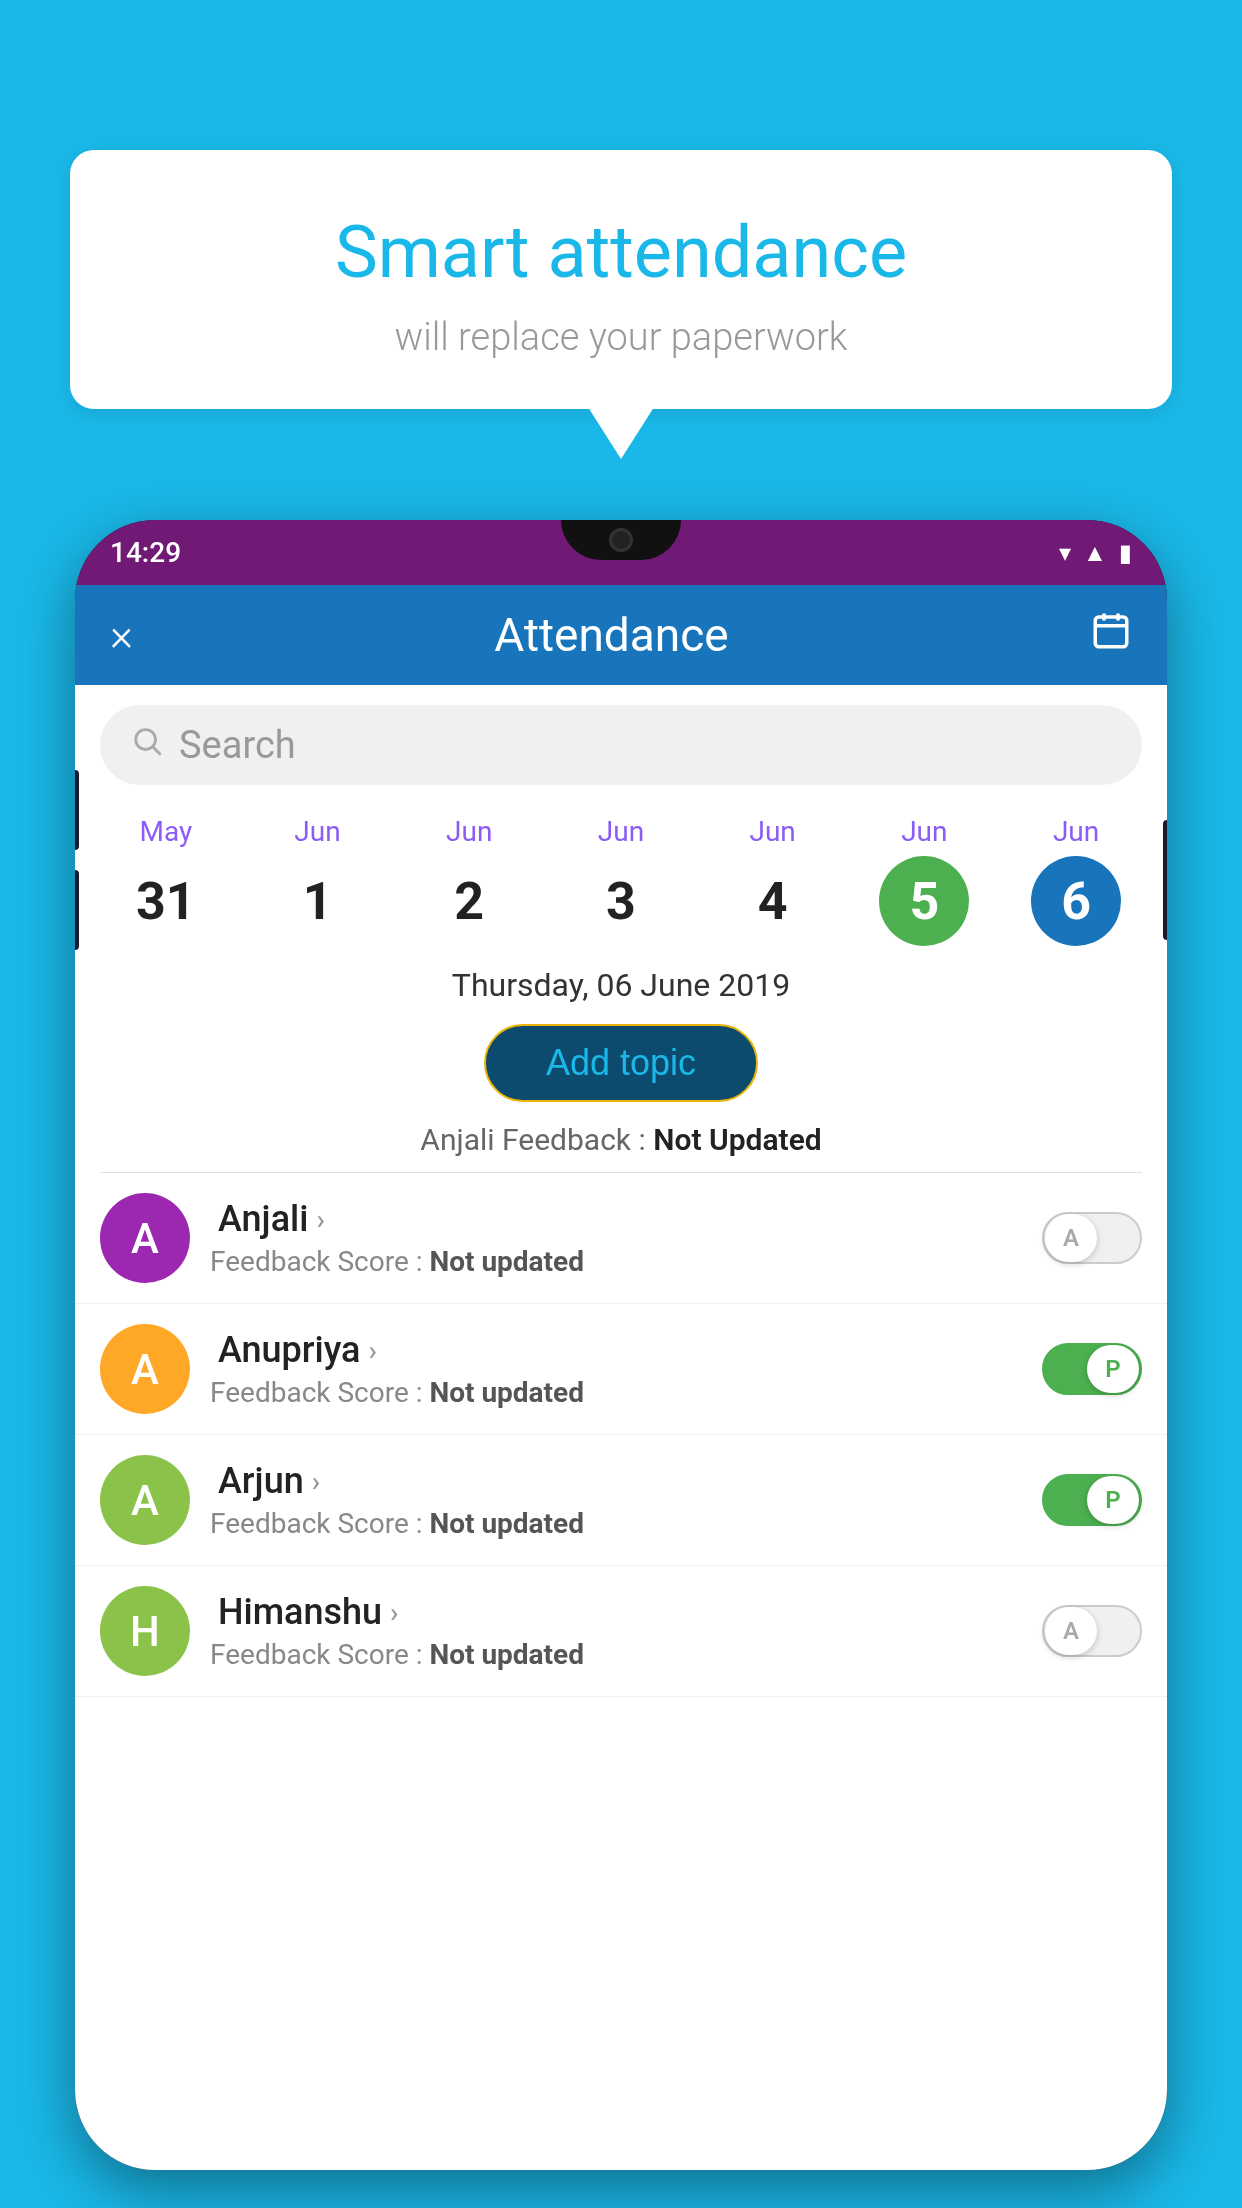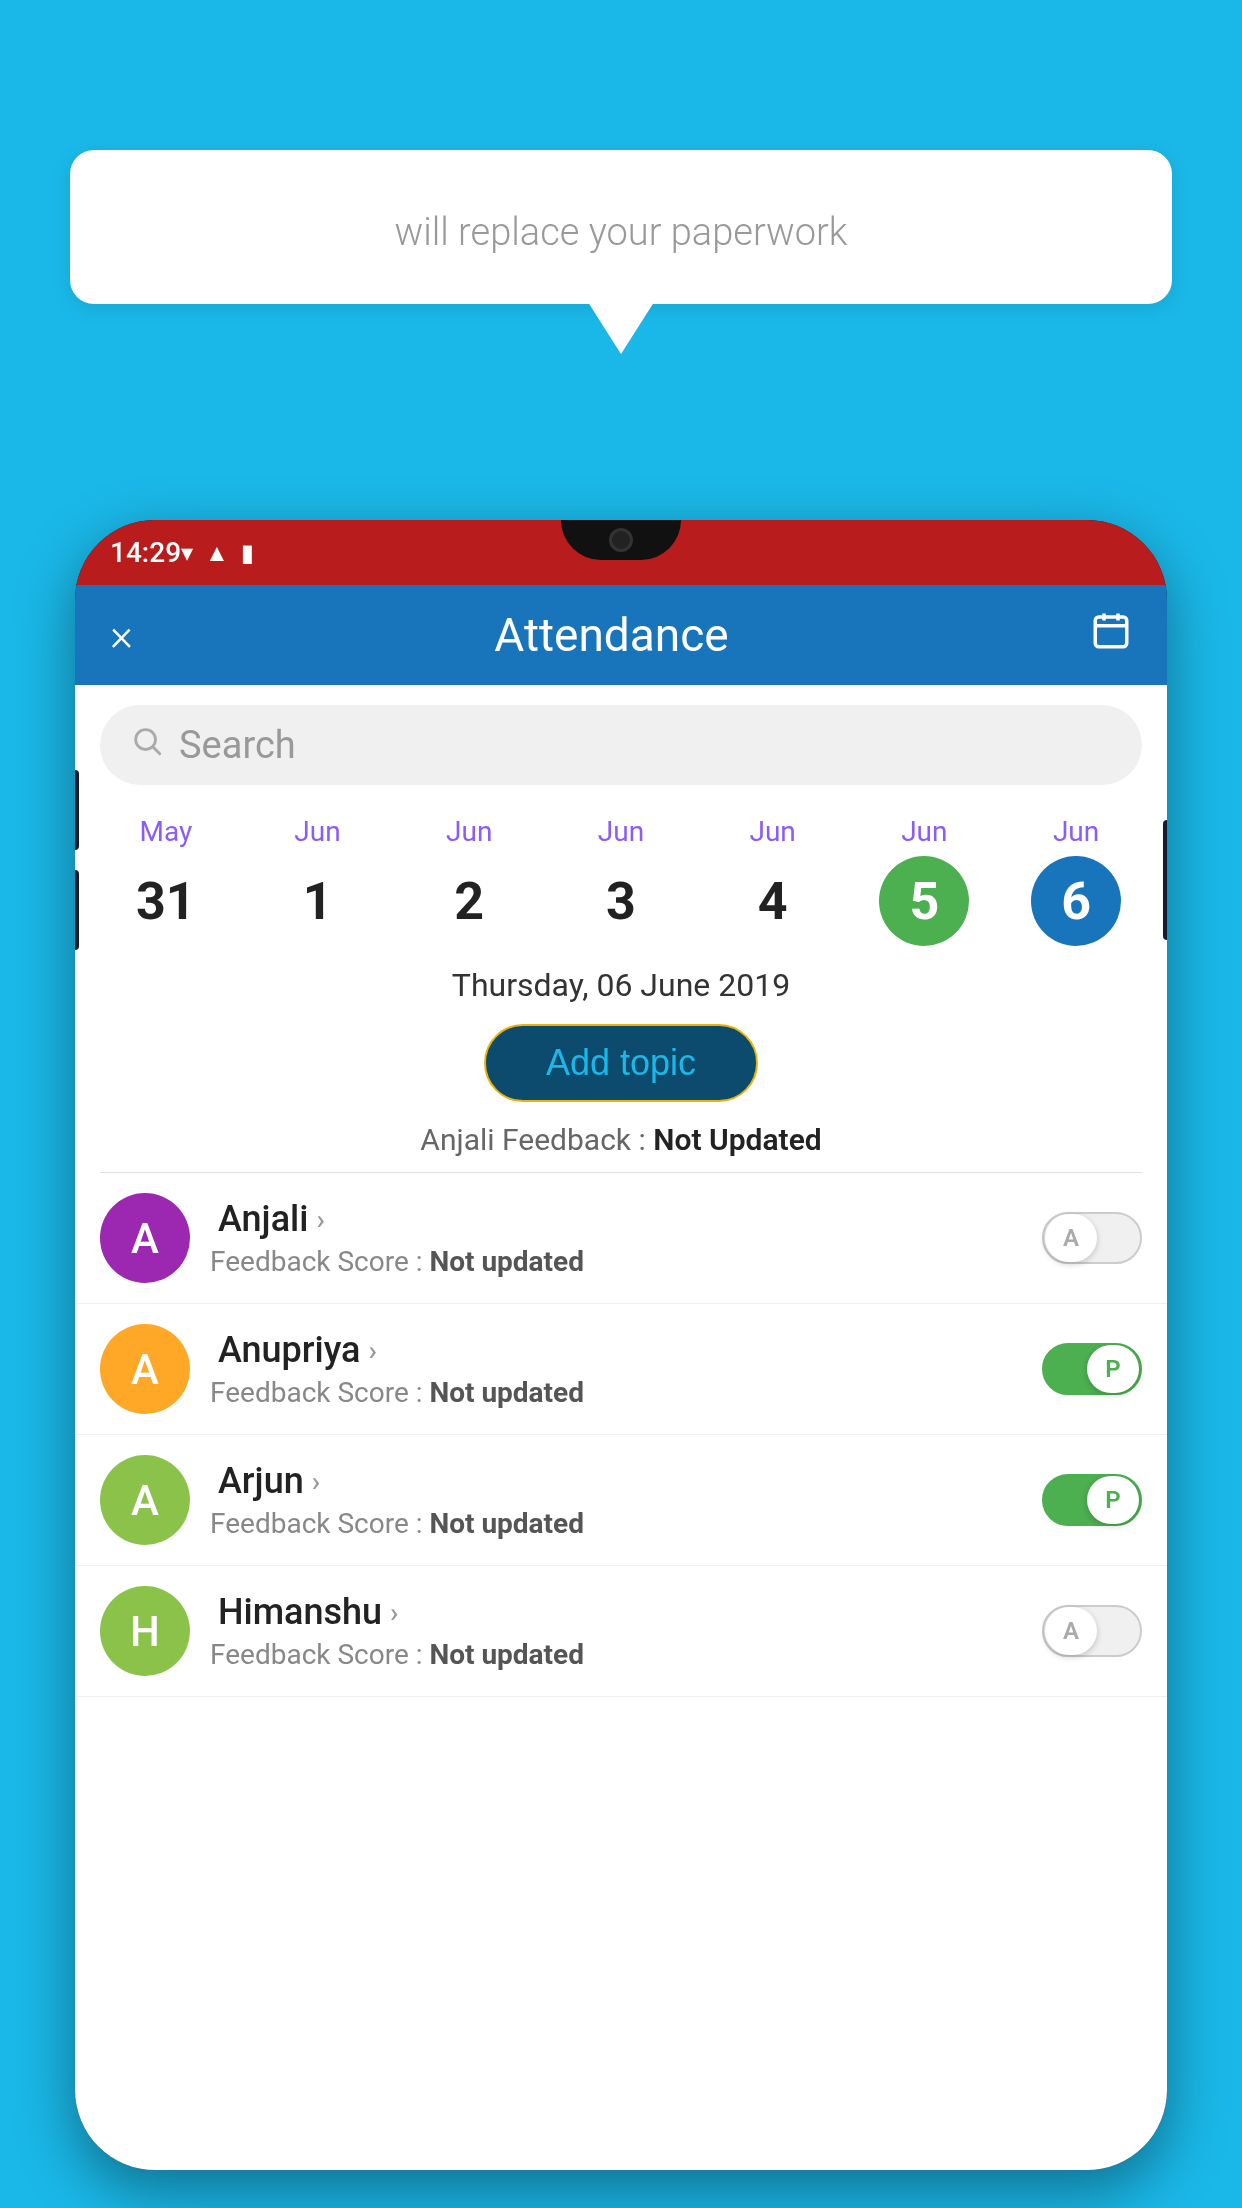"Smart attendance" div.speech-bubble-title { html: none -> <div>Smart attendance</div> }
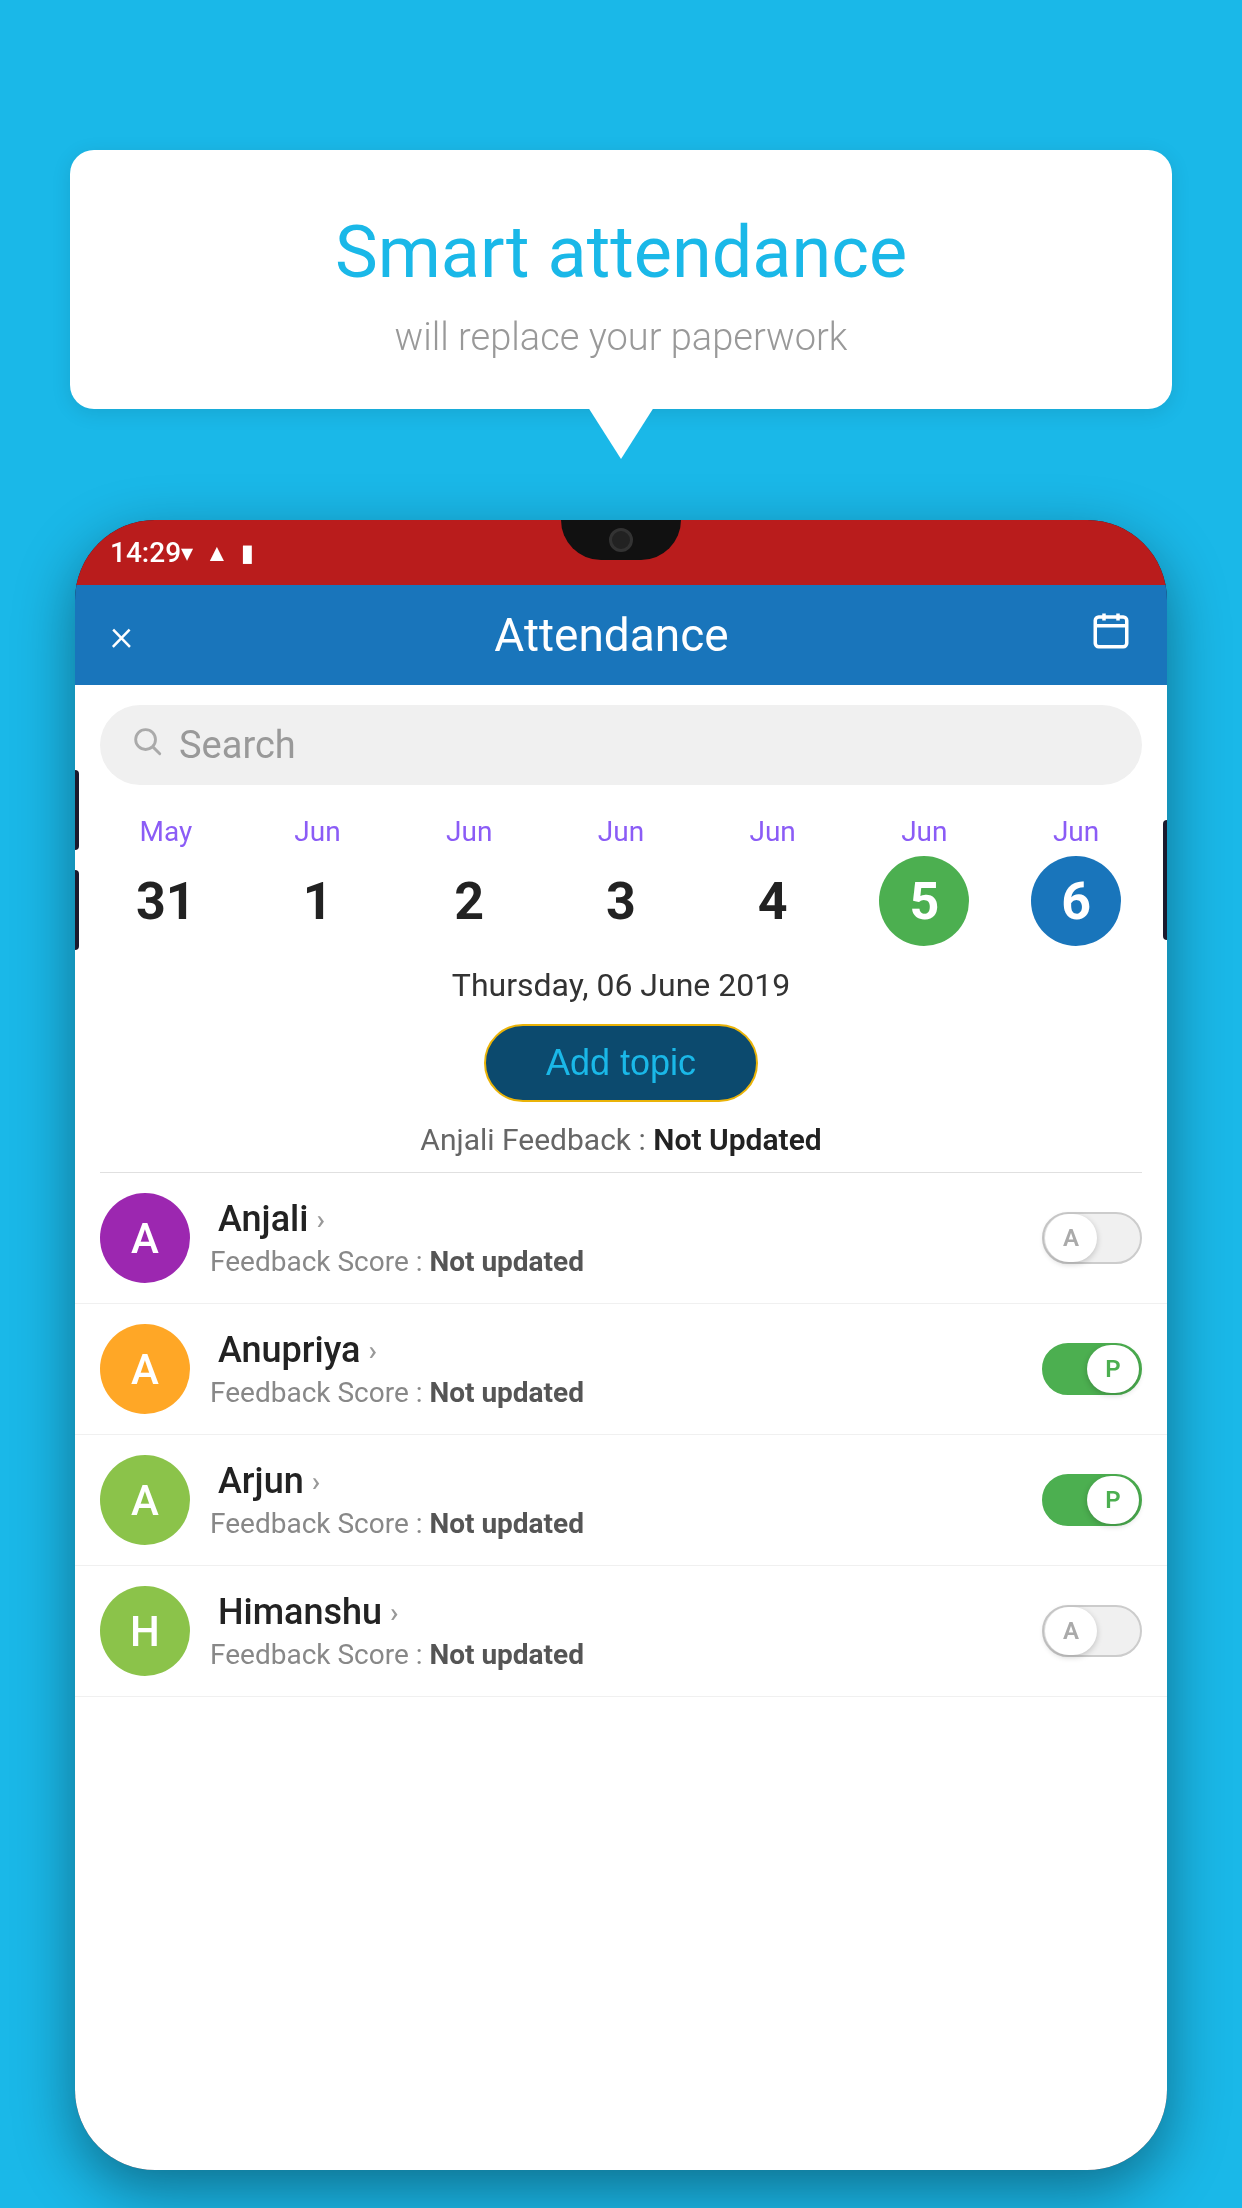"14:29" .phone-top-bar { background: #b91c1c -> #701a75; justify-content: none -> space-between }
